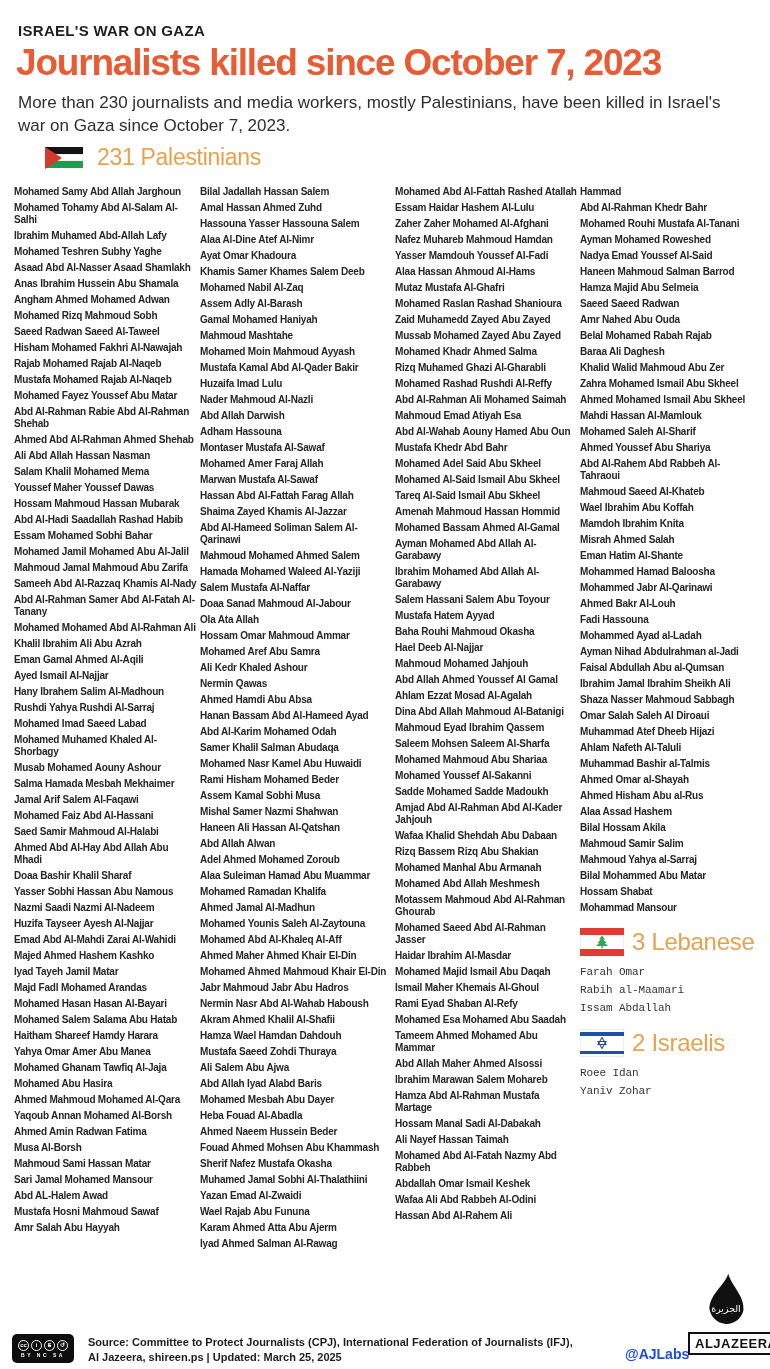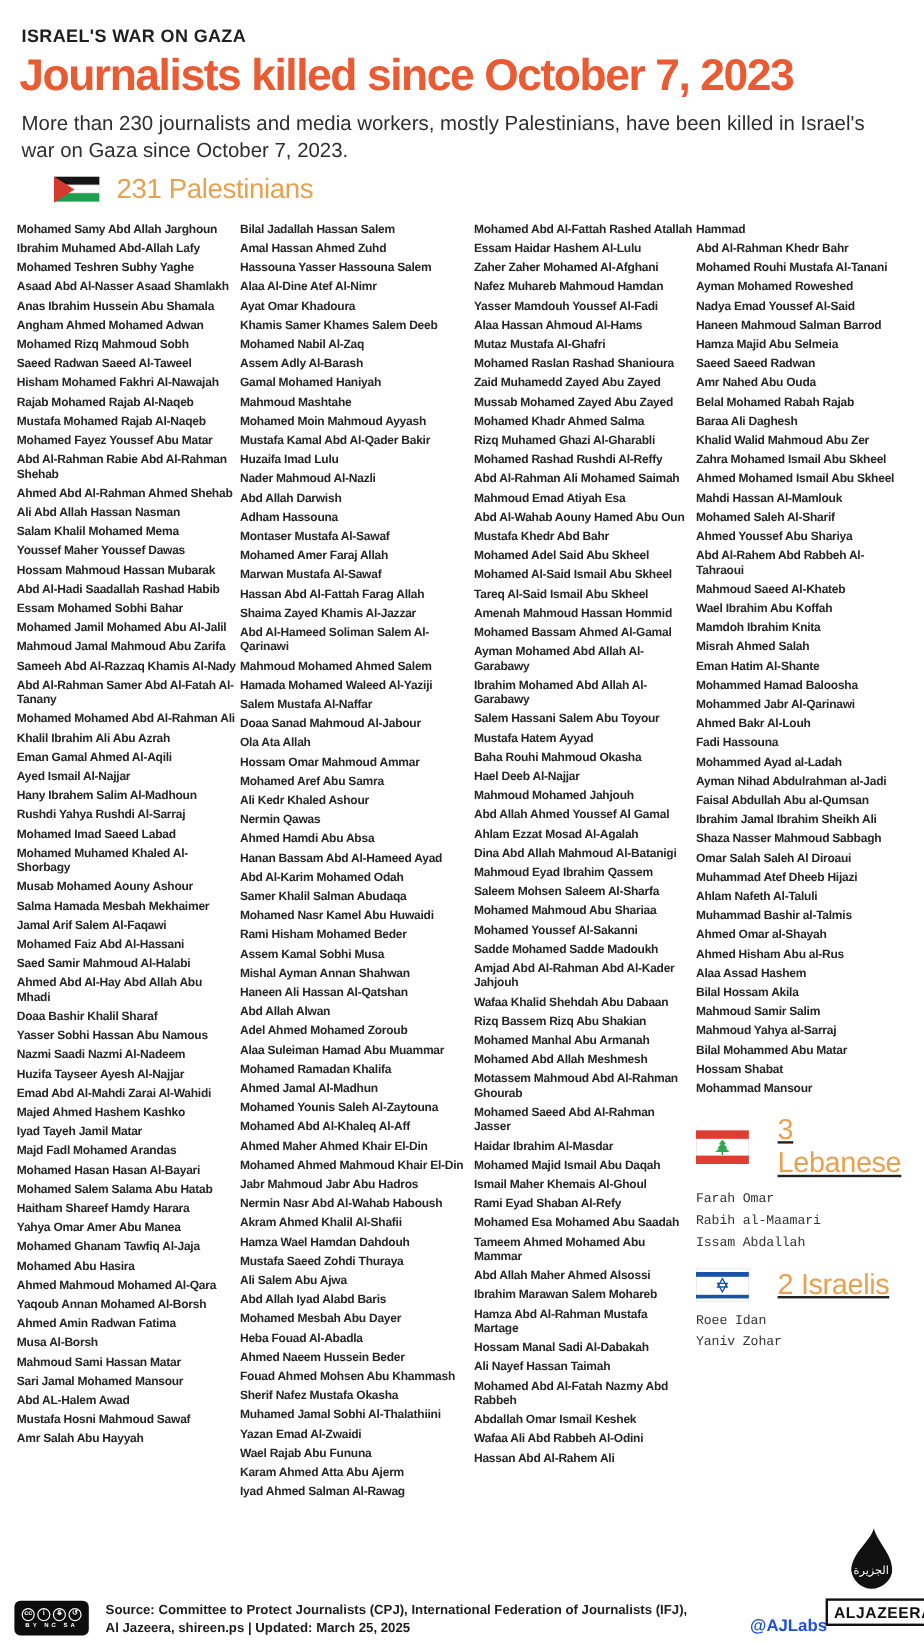"Mohamed Tohamy Abd Al-Salam Al-Salhi" div.name { html: none -> <div>Mohamed Tohamy Abd Al-Salam Al-Salhi</div> }
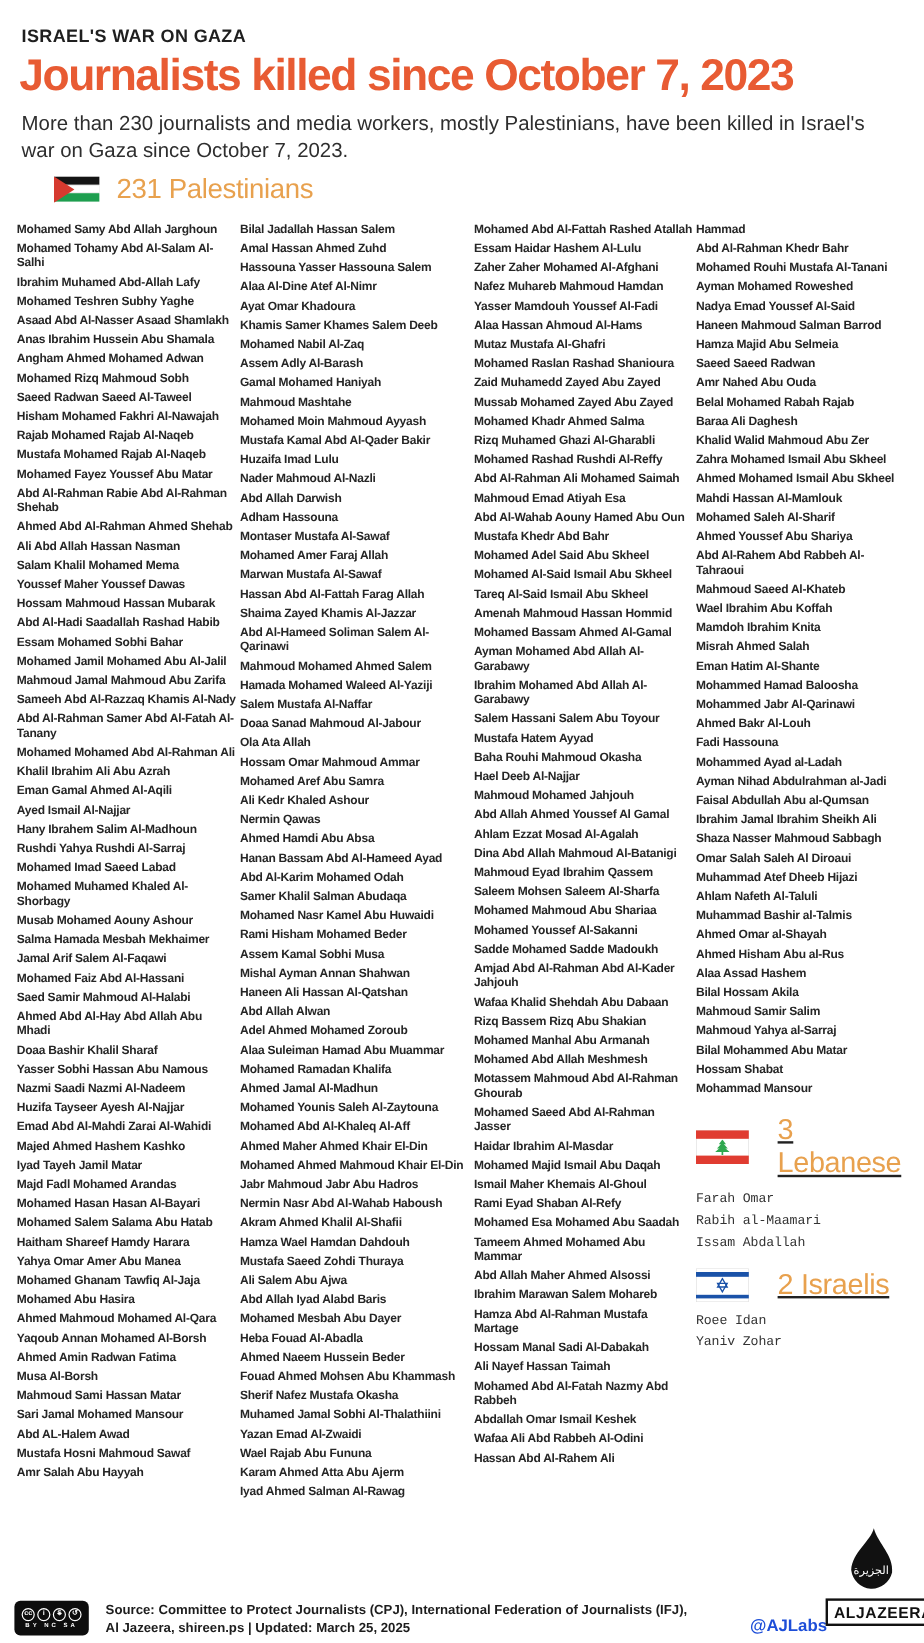"Mishal Ayman Annan Shahwan" div.name { text: Ayman Annan -> Samer Nazmi }
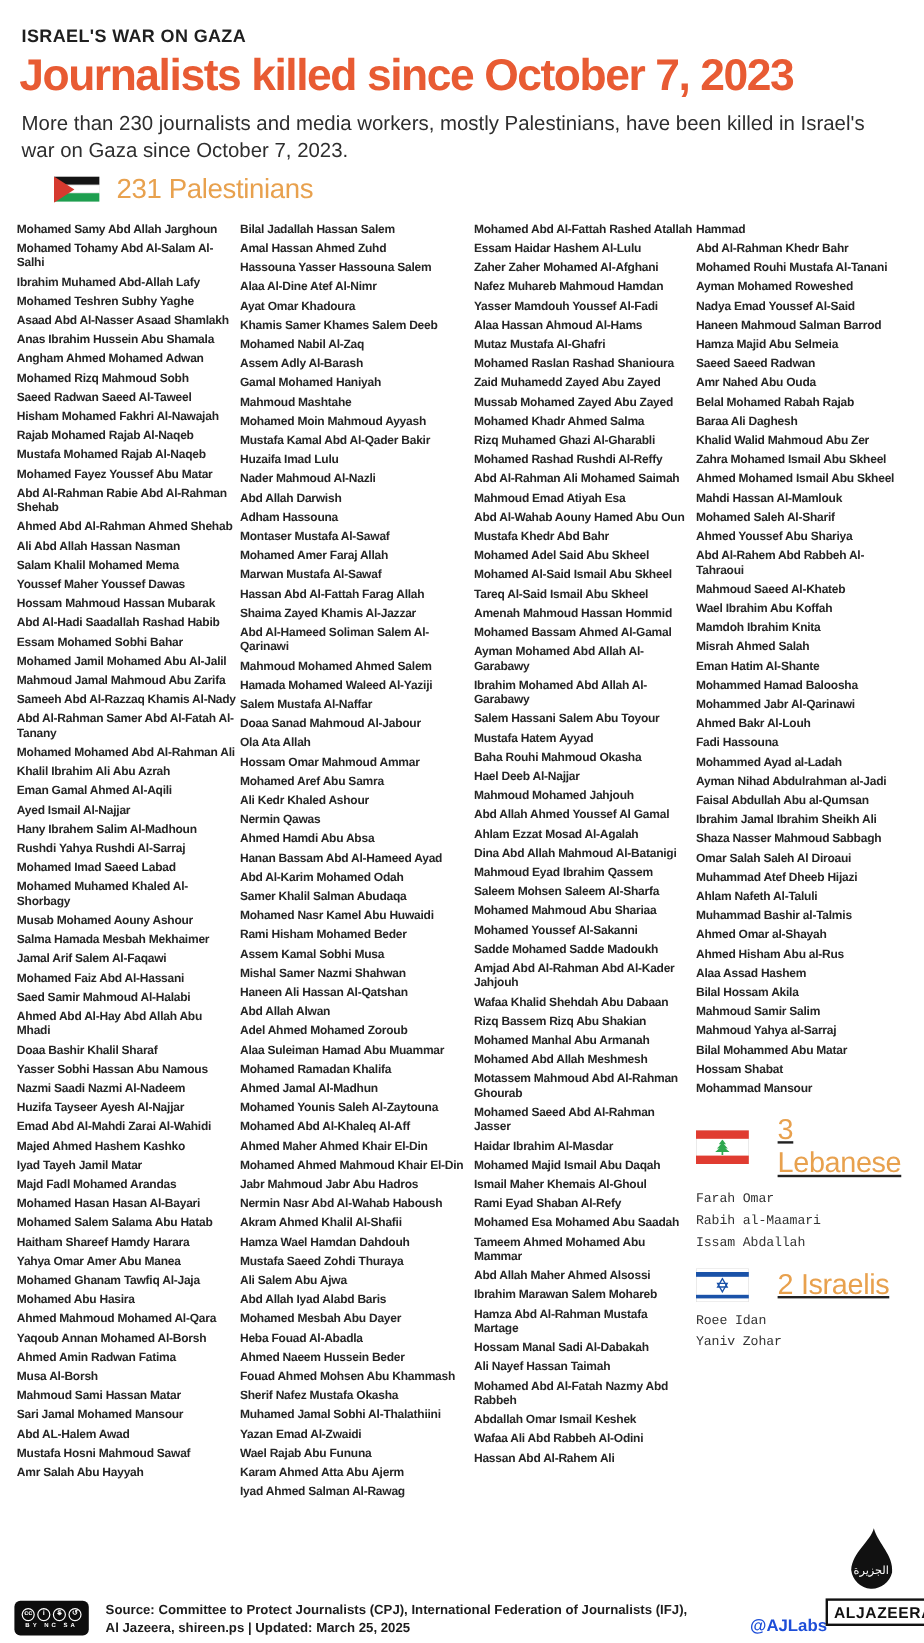"3 Lebanese" .sub-heading-row { align-items: center -> flex-start; gap: 24px -> 8px; text-decoration: underline -> none }
